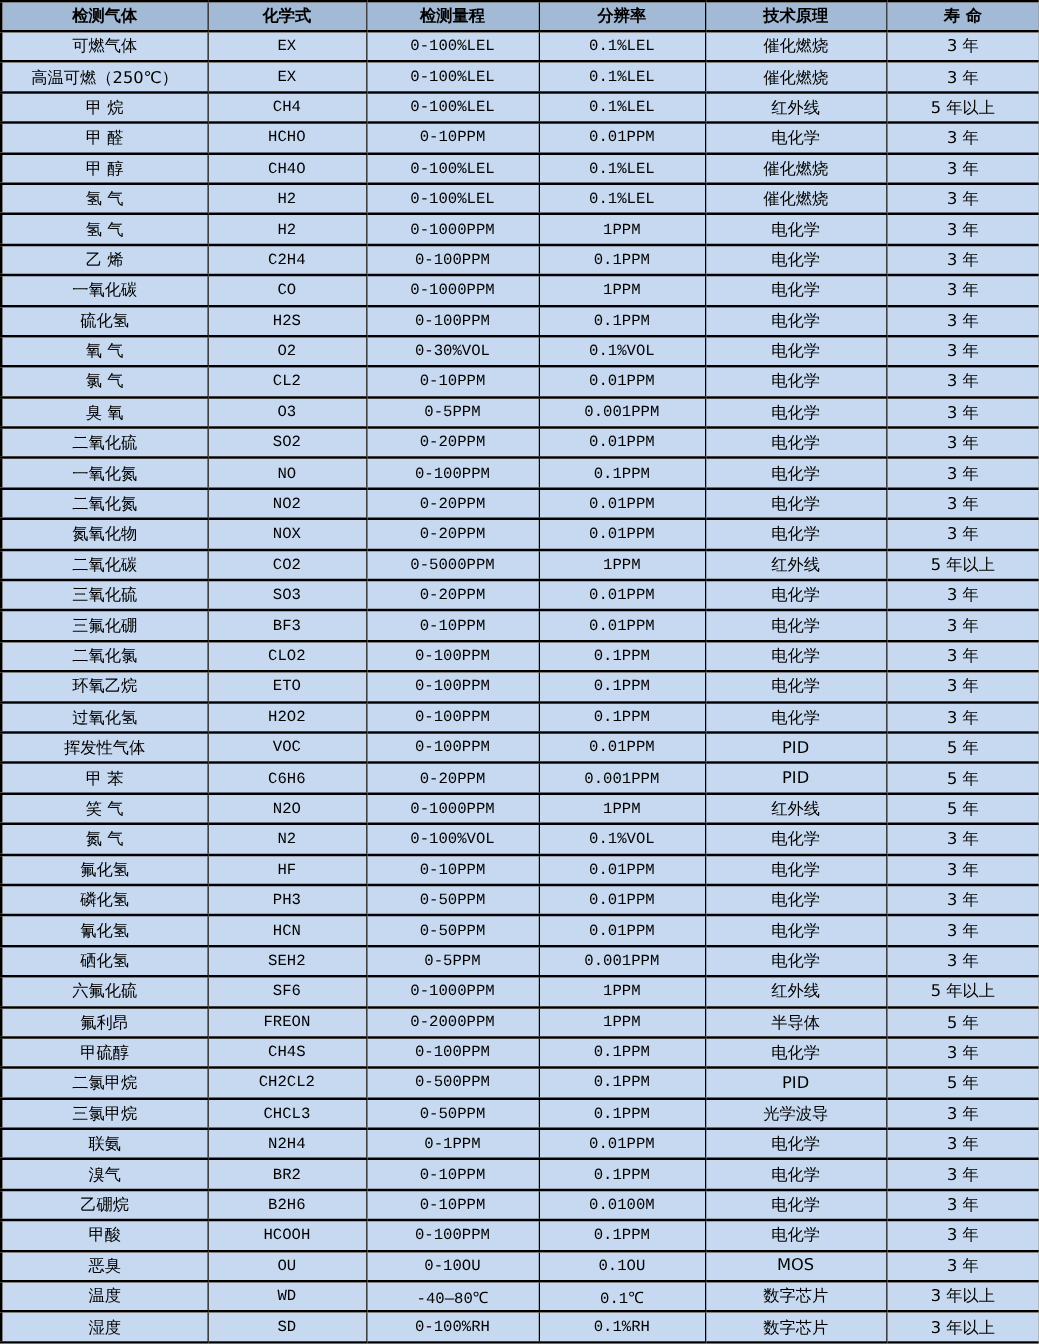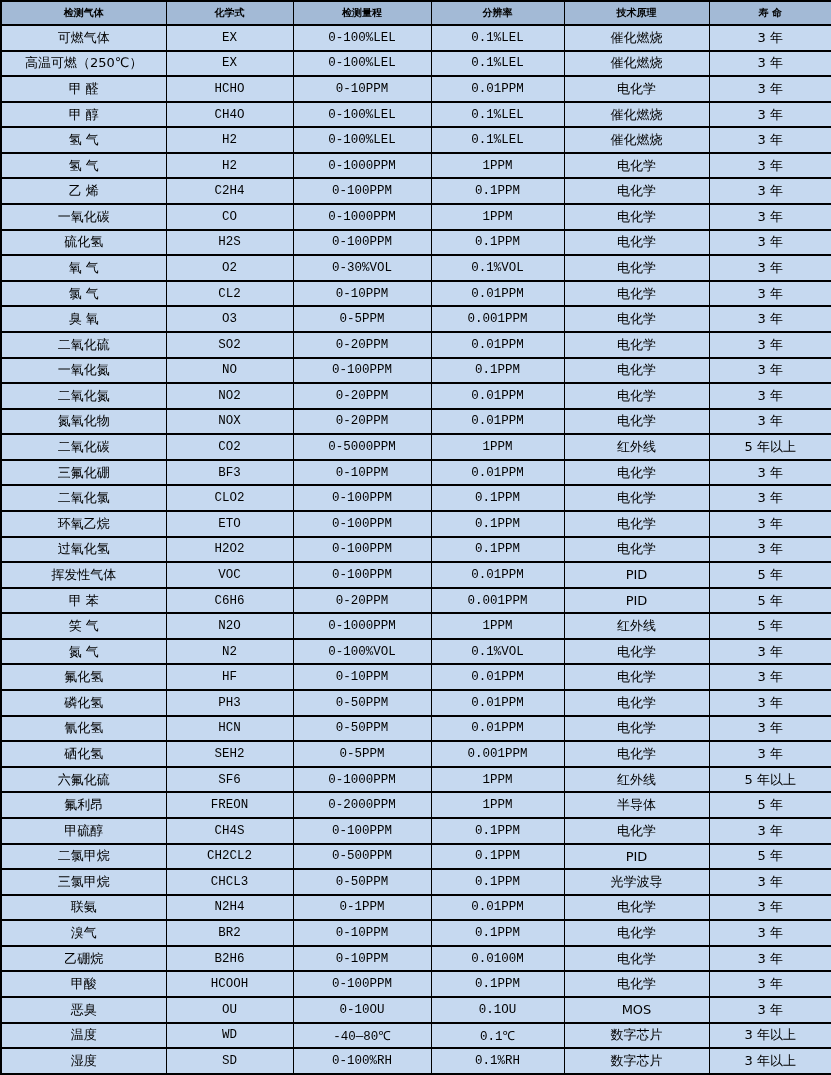"检测气体" th { font-size: 10px -> 13px }
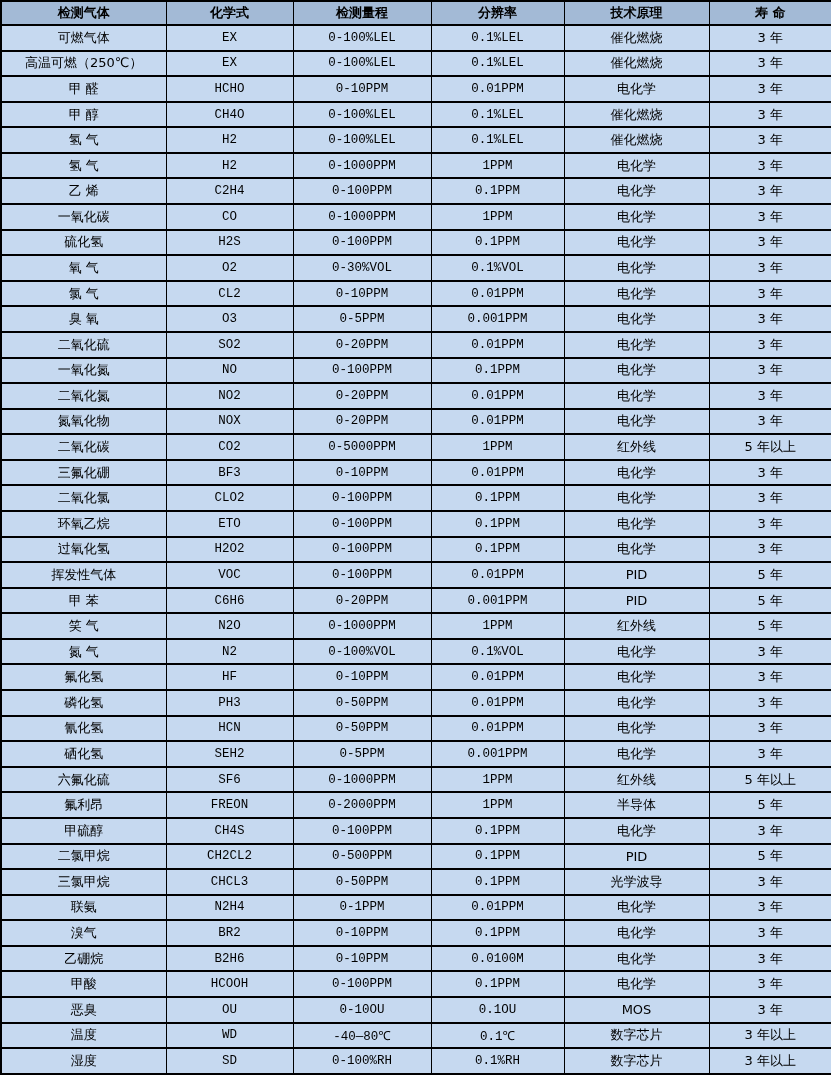"甲 烷" tr { html: none -> <tr> <td>甲 烷</td> <td>CH4</td> <td>0-100%LEL</td> <td>0.1%LEL</td> <td>红外线</td> <td>5 年以上</td> </tr> }
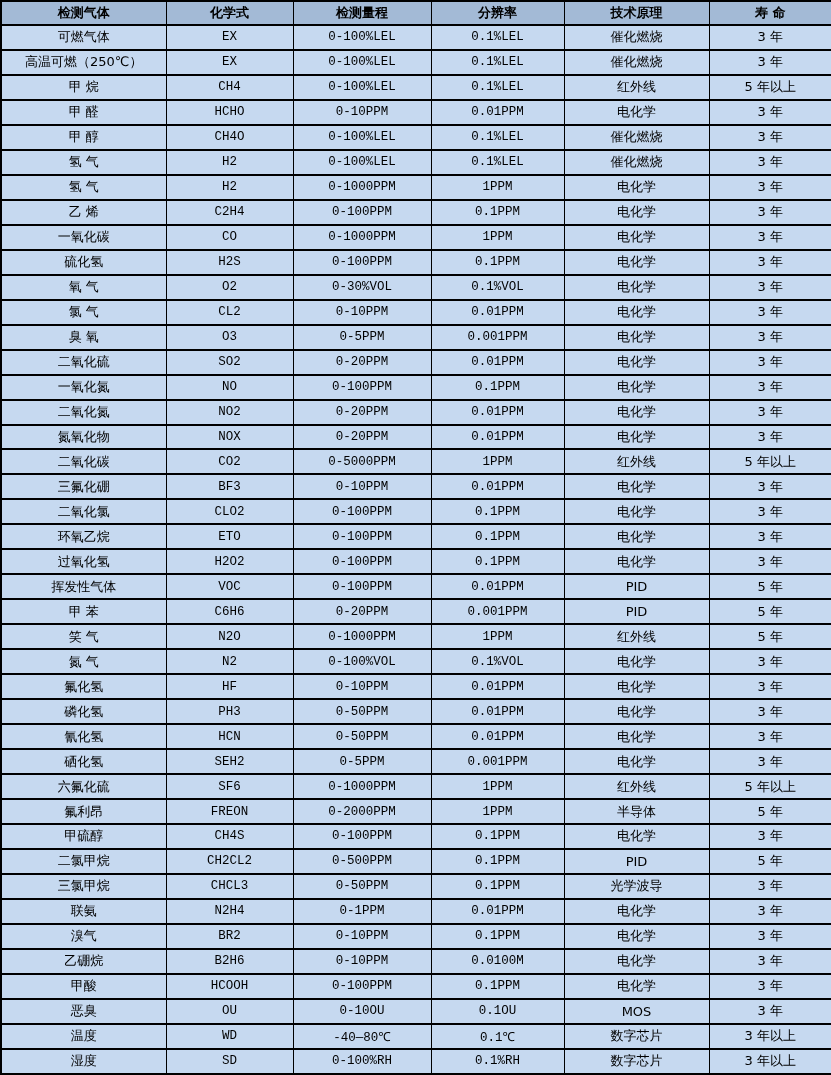"三氧化硫" tr { html: none -> <tr> <td>三氧化硫</td> <td>SO3</td> <td>0-20PPM</td> <td>0.01PPM</td> <td>电化学</td> <td>3 年</td> </tr> }
